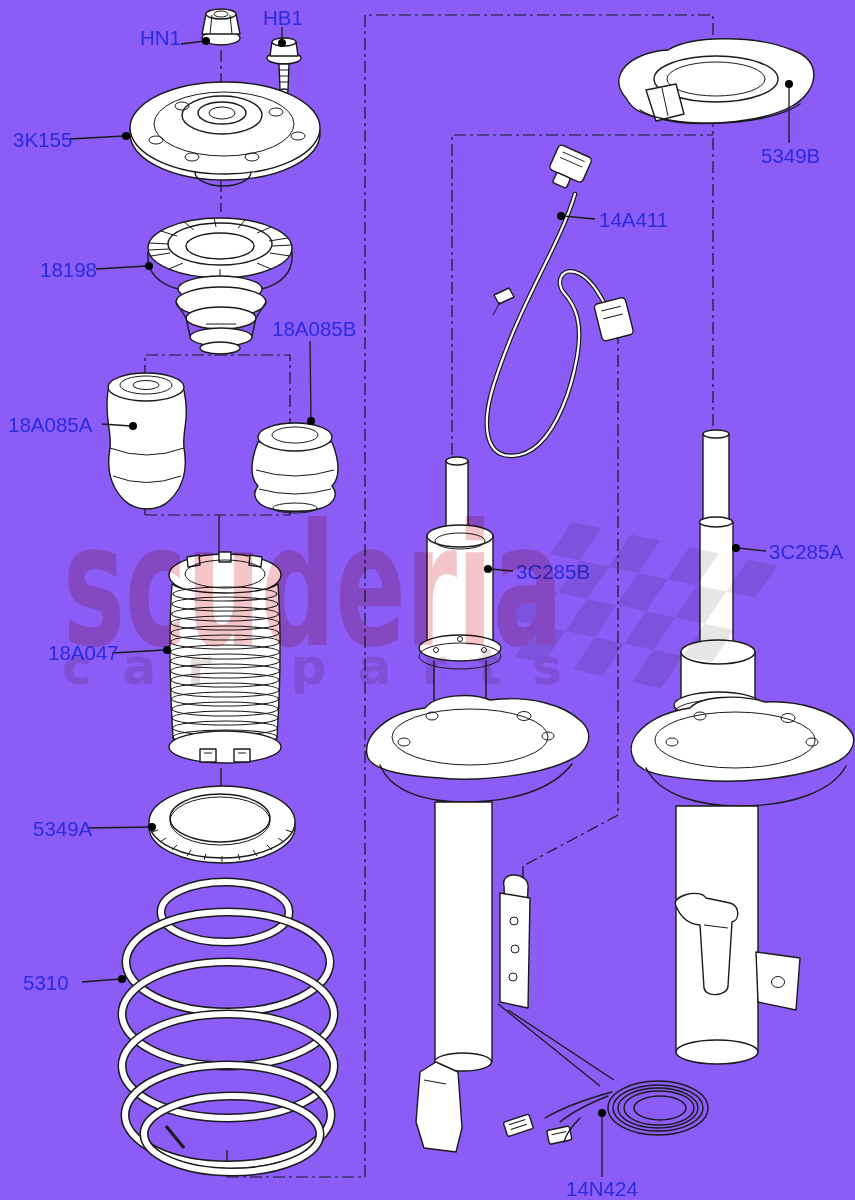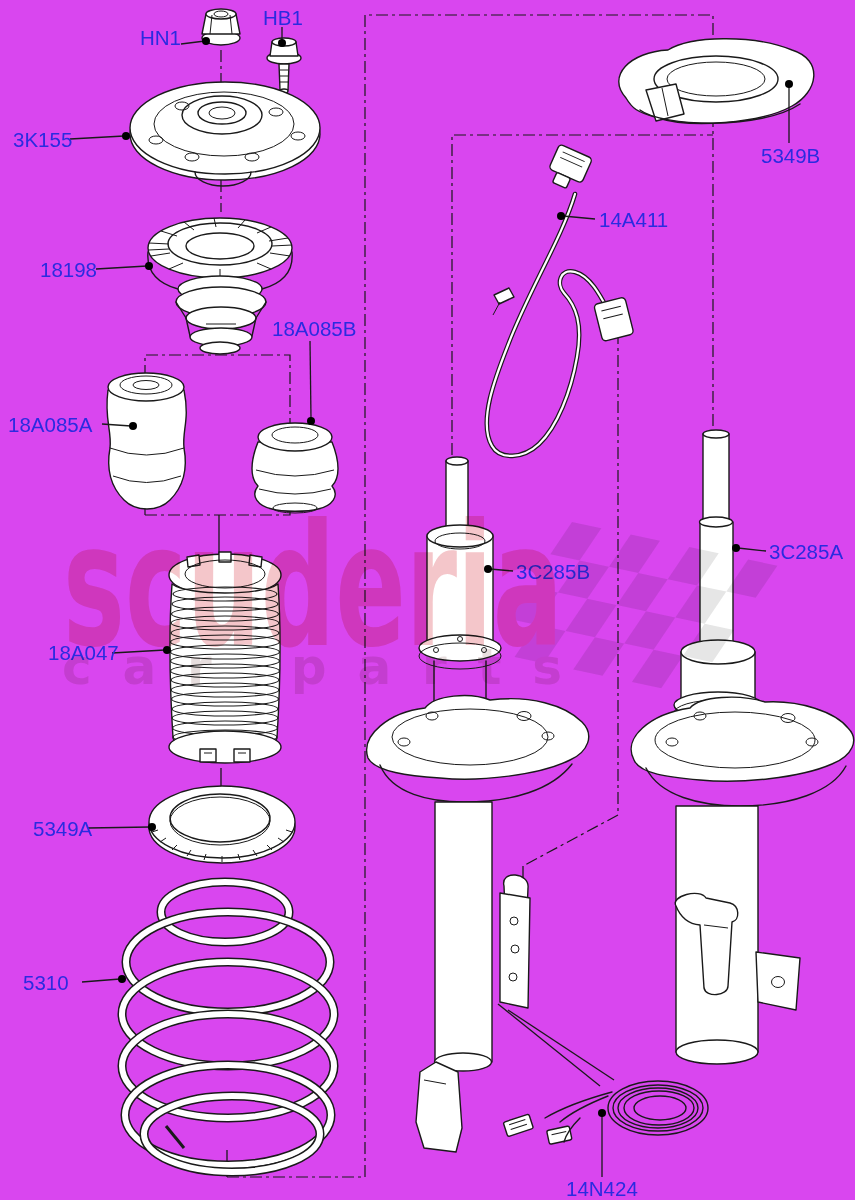"HN1" .stage { background: #d946ef -> #8b5cf6 }
